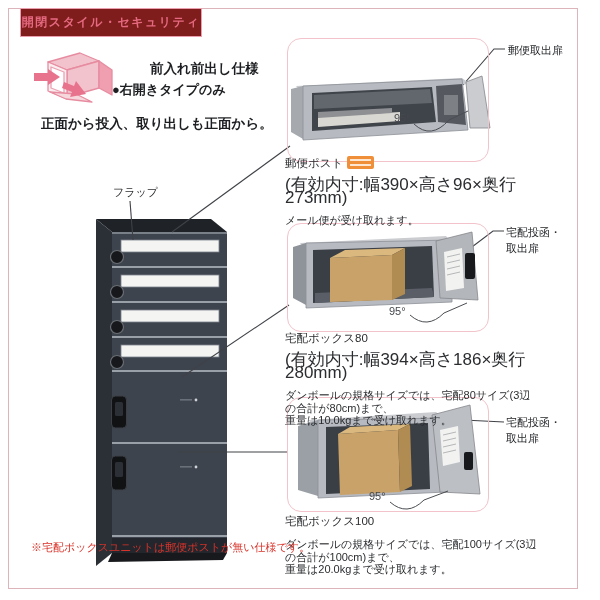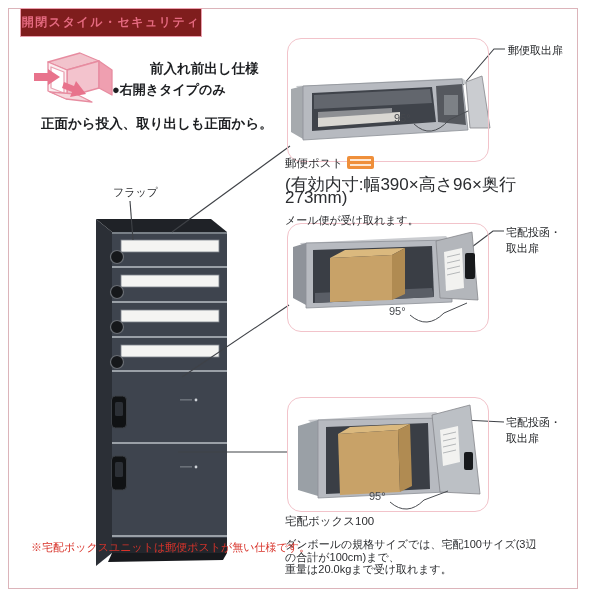"宅配ボックス80" div.abs { html: none -> <div> <div>宅配ボックス80</div> <div>(有効内寸:幅394×高さ186×奥行280mm)</div> <div> <div>ダンボールの規格サイズでは、宅配80サイズ(3辺の合計が80cm)まで、</div> <div>重量は10.0kgまで受け取れます。</div> </div> </div> }
